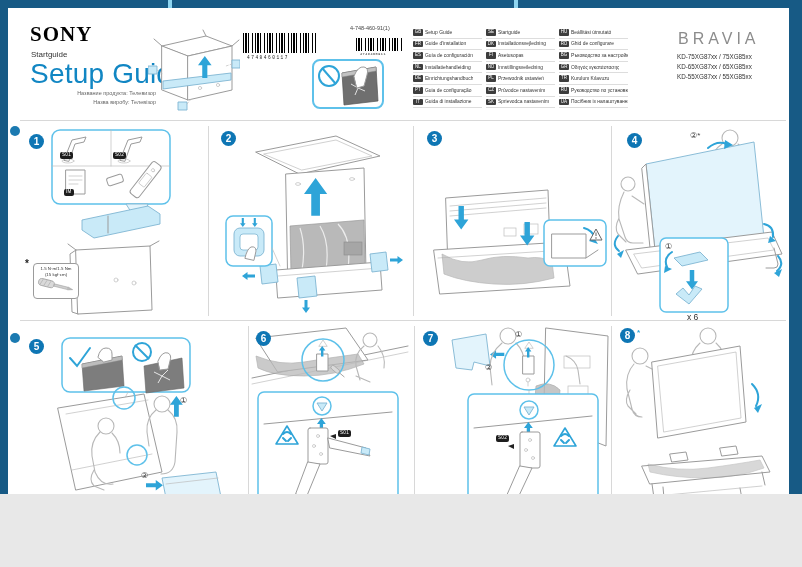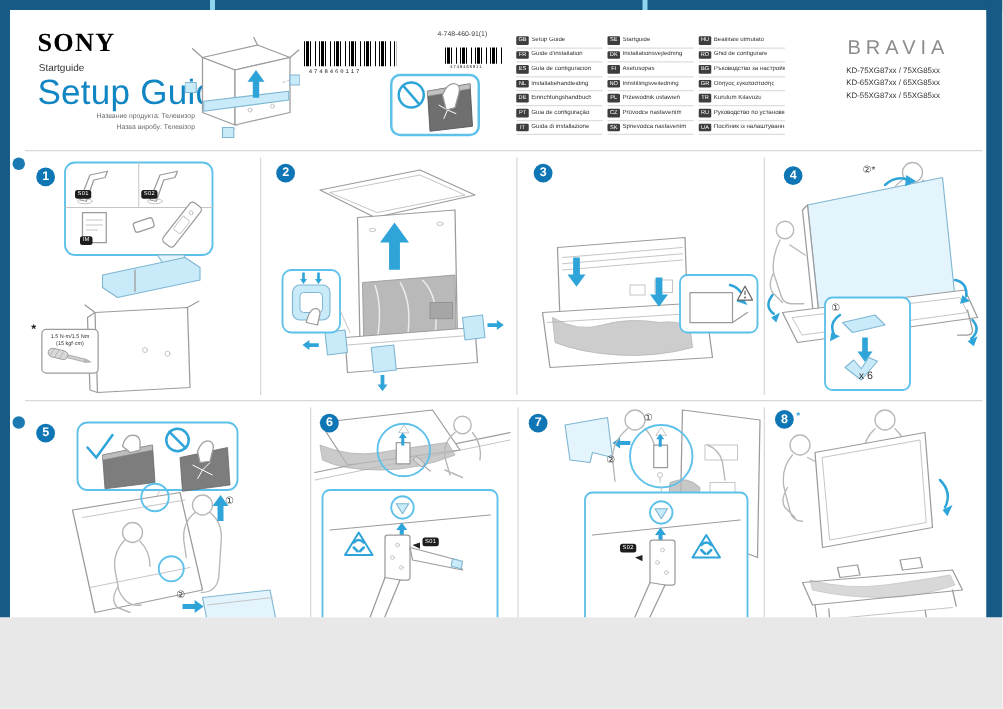"x 6" span.count { top: 295px -> 312px }
